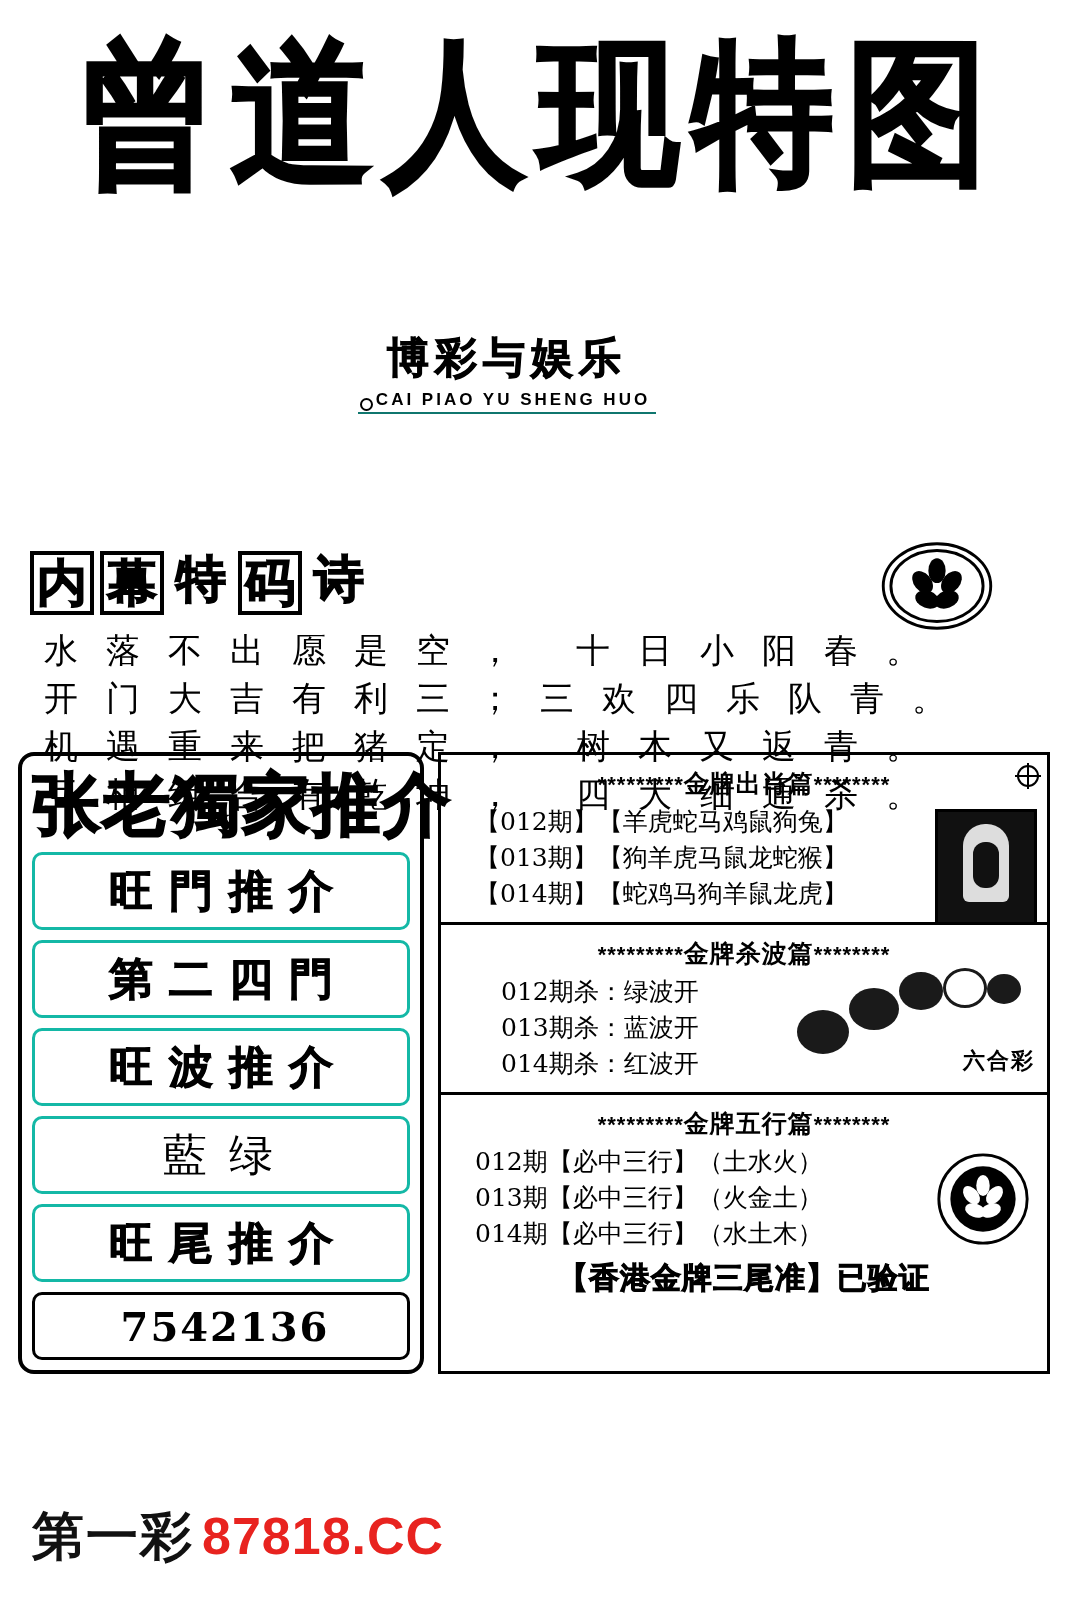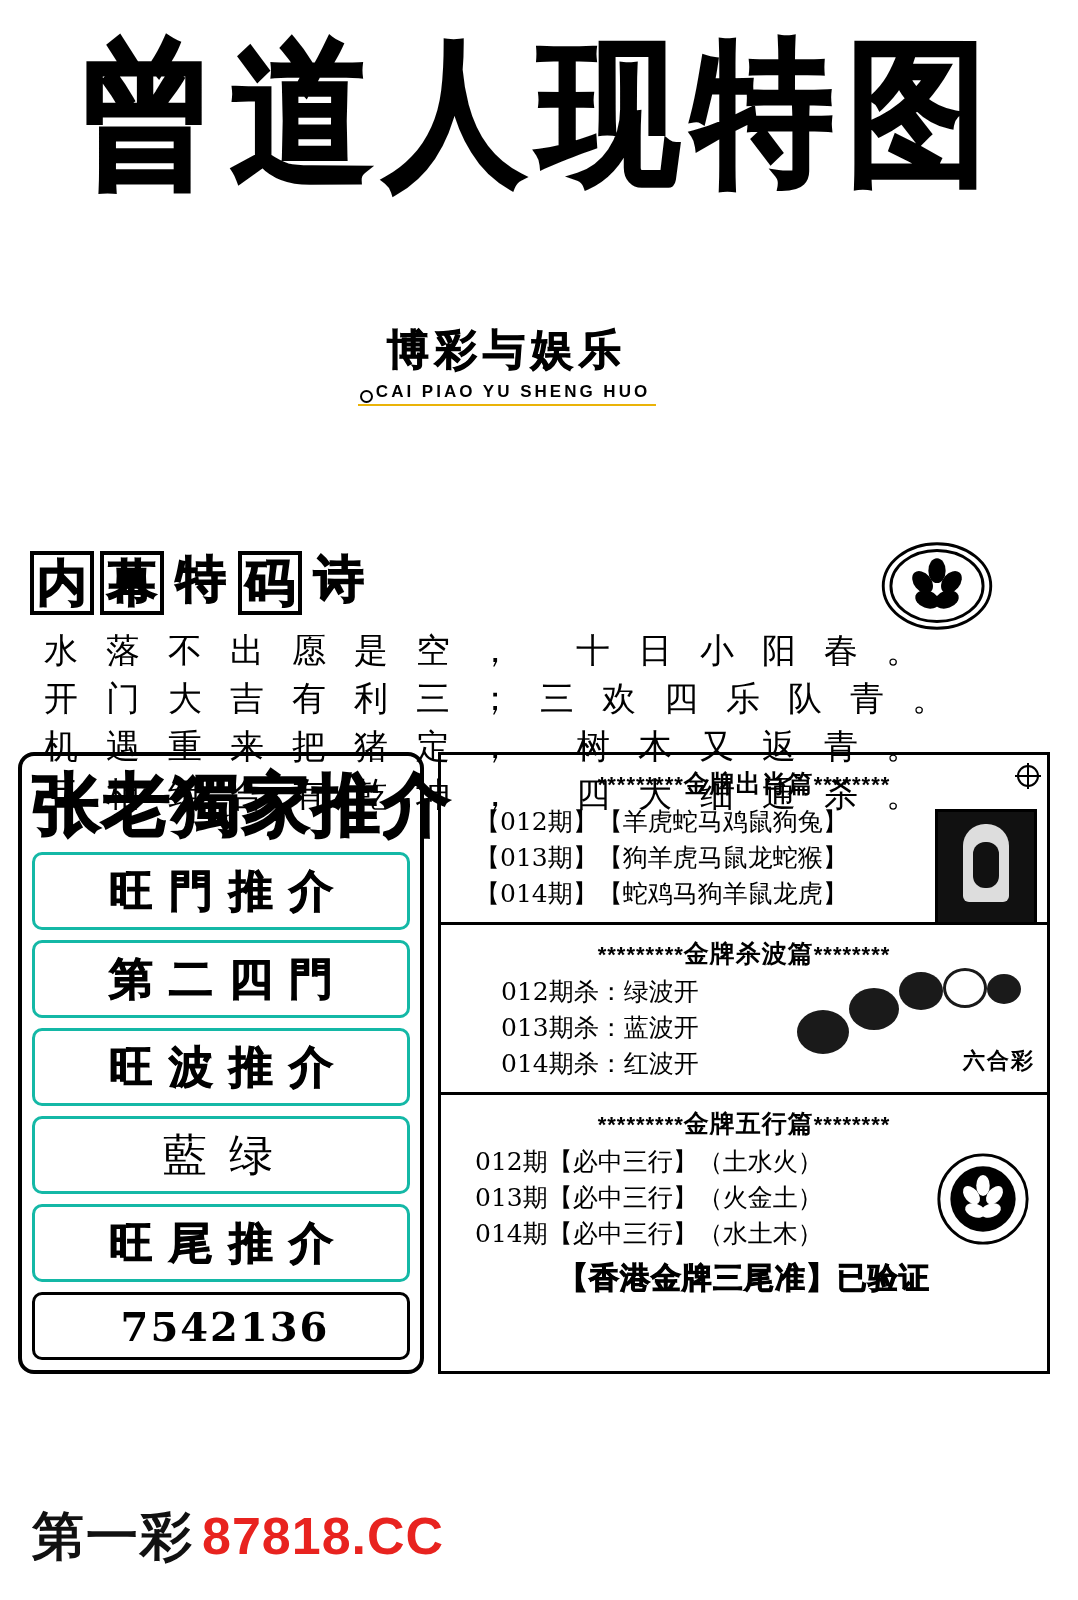"博彩与娱乐" #subtitle-block { top: 322px -> 330px }
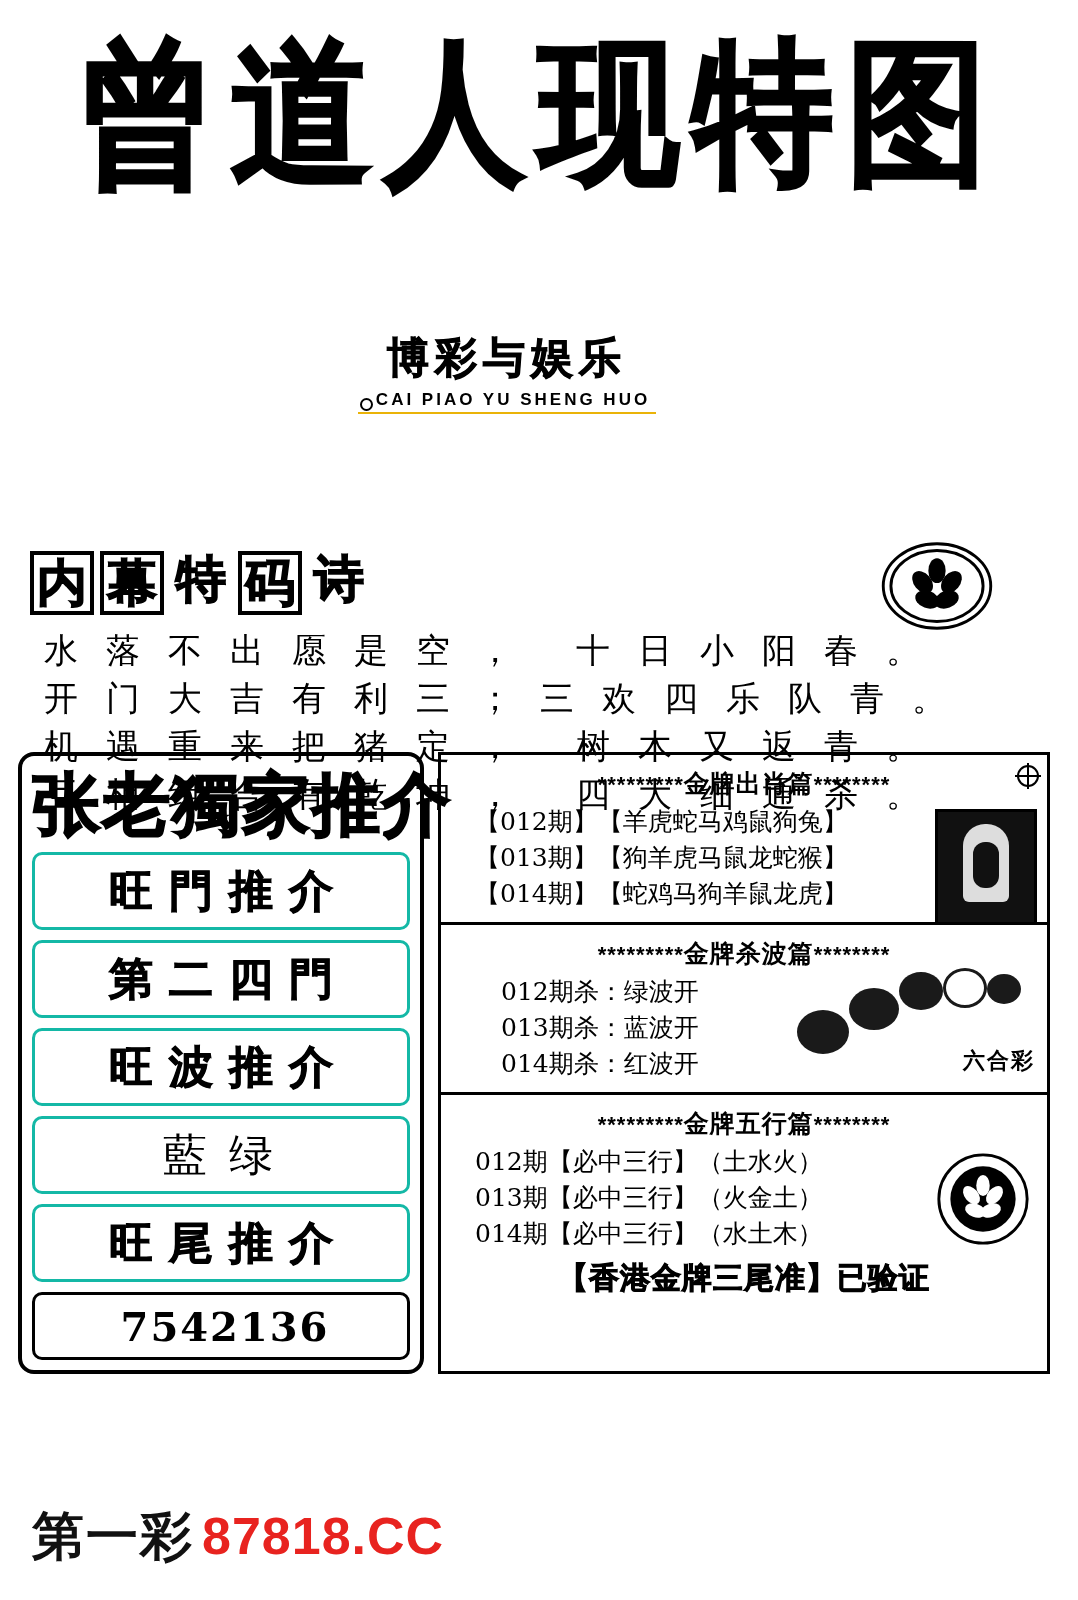"CAI PIAO YU SHENG HUO" #subtitle-en { border-bottom: 2px solid #eab308 -> 2px solid #0f766e }
